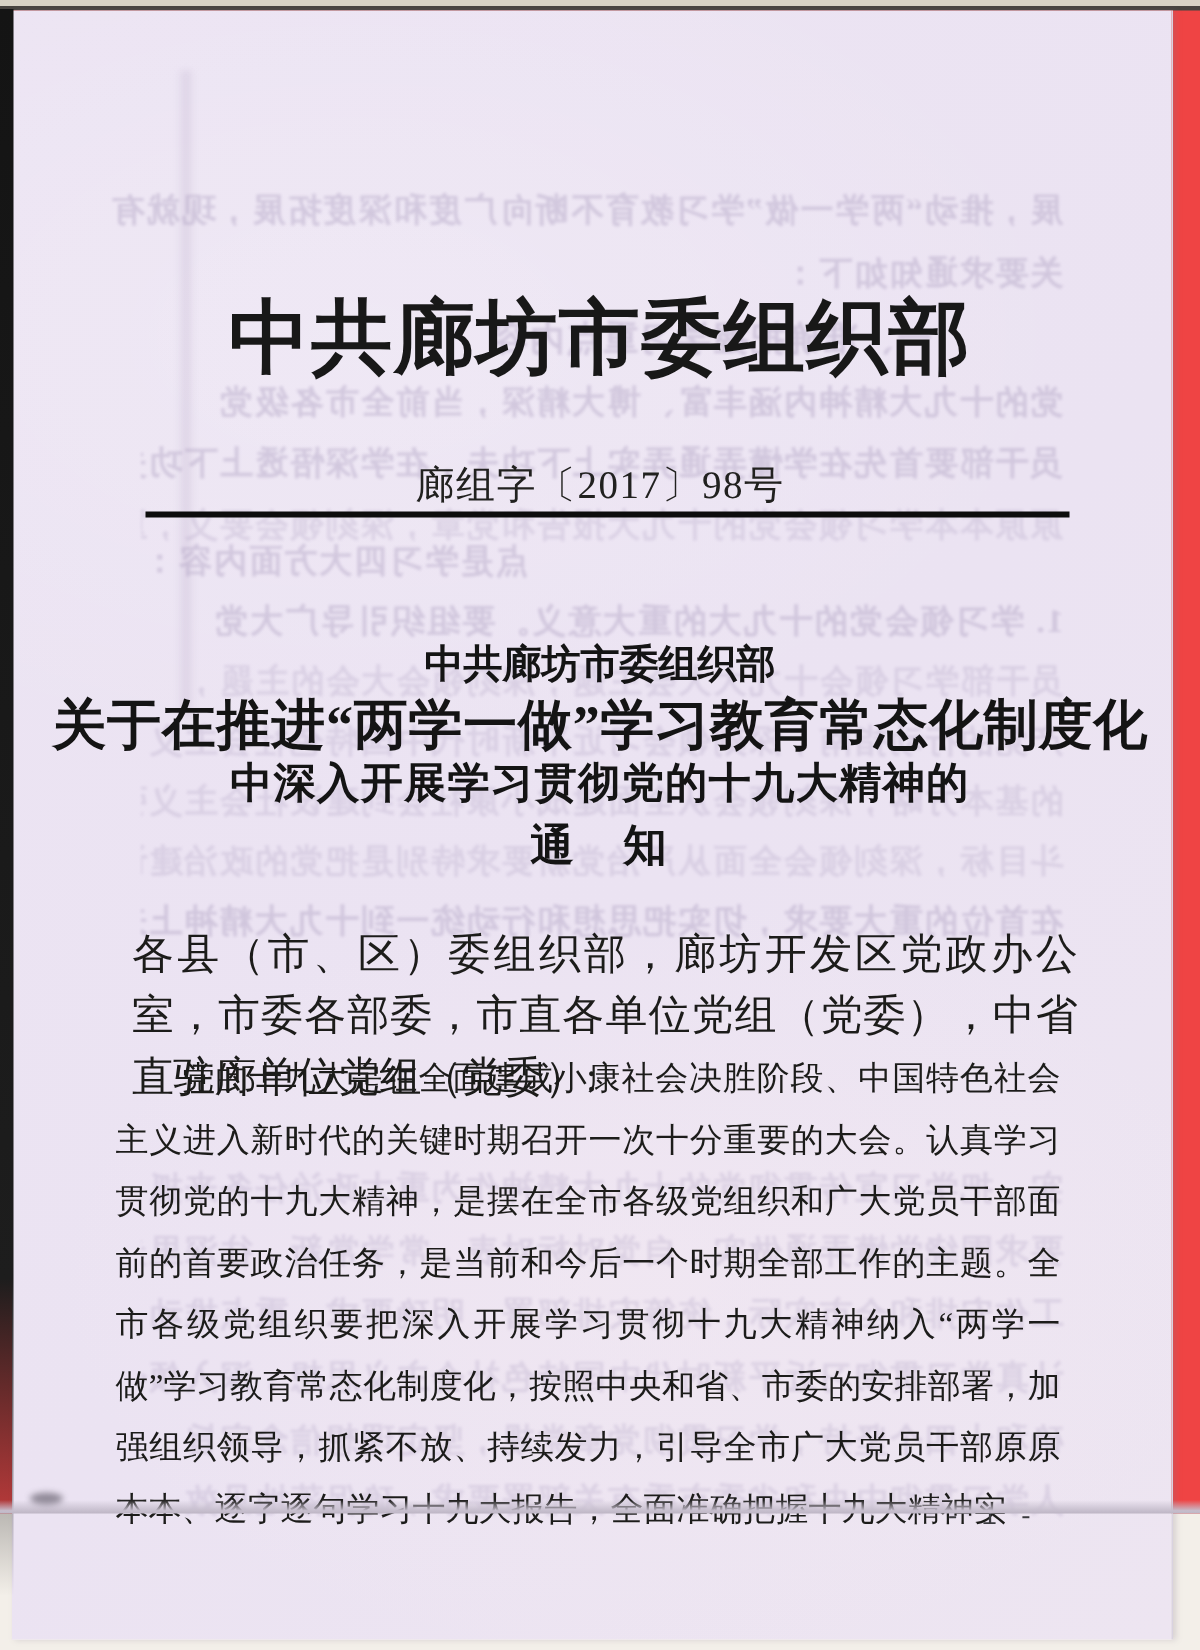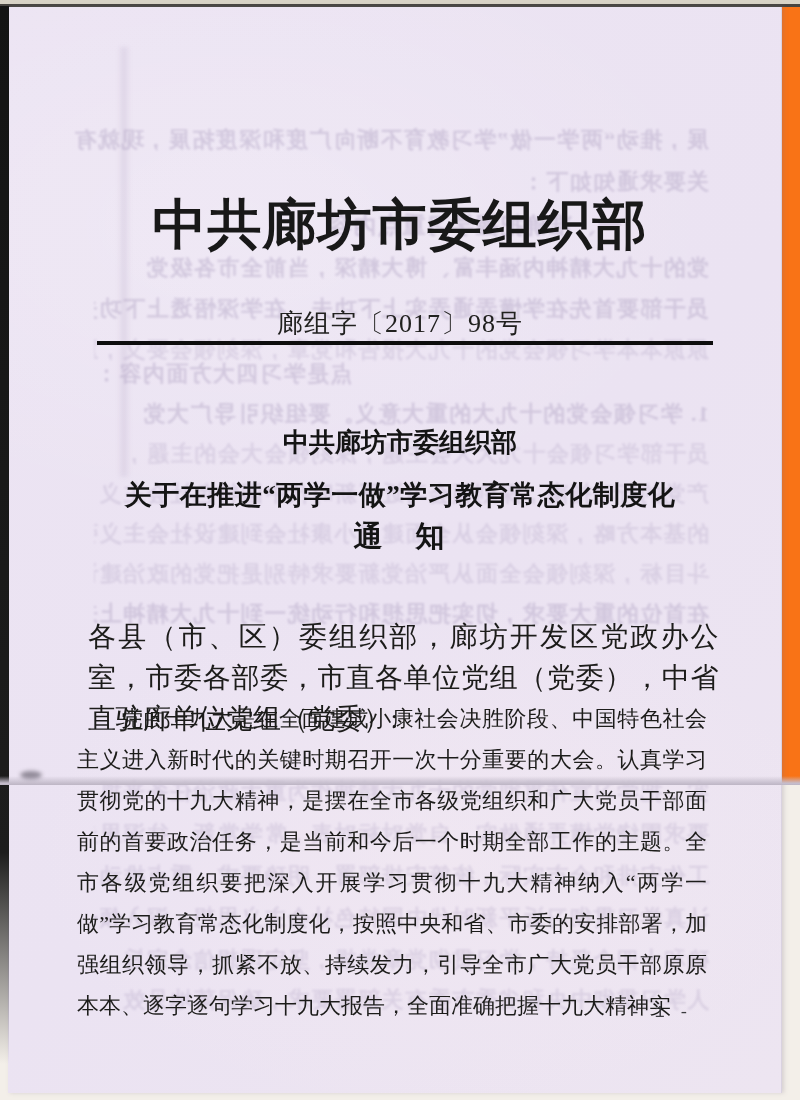"中共廊坊市委组织部" .page { background: #f97316 -> #ef4444; height: 785px -> 1009px }
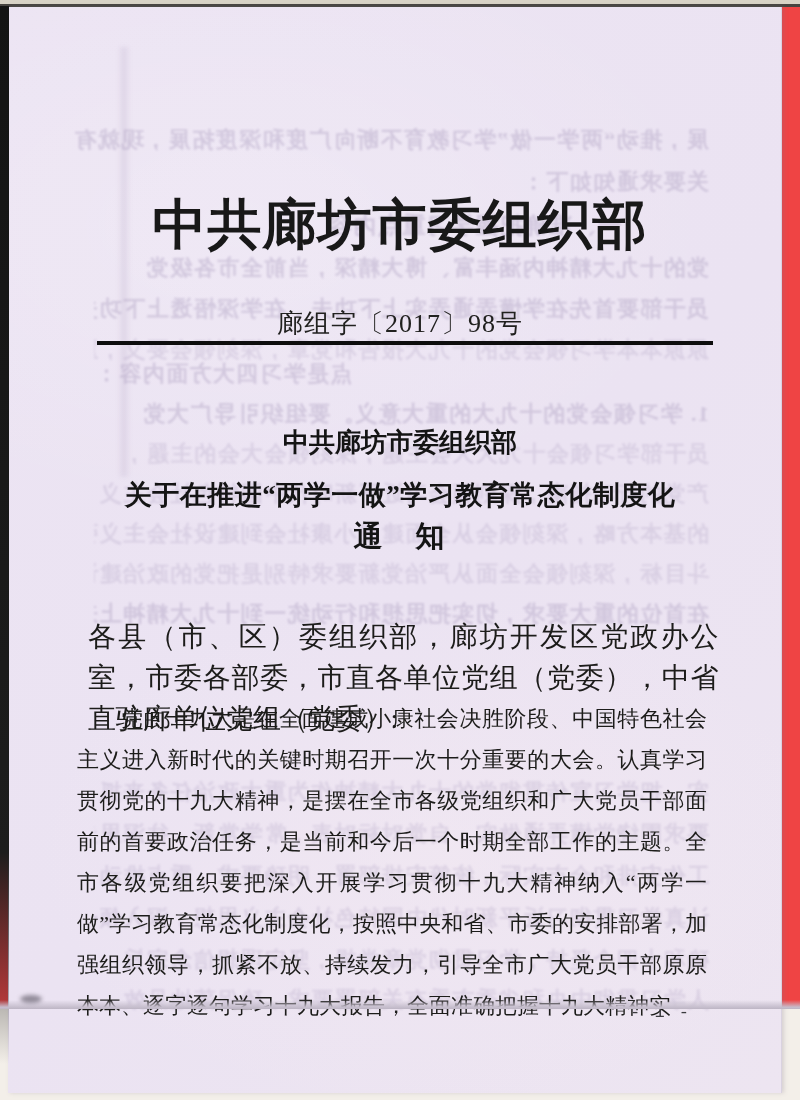"关于在推进“两学一做”学习教育常态化制度化" .notice-title .t2 { font-size: 27px -> 36px; margin-top: 12px -> none }
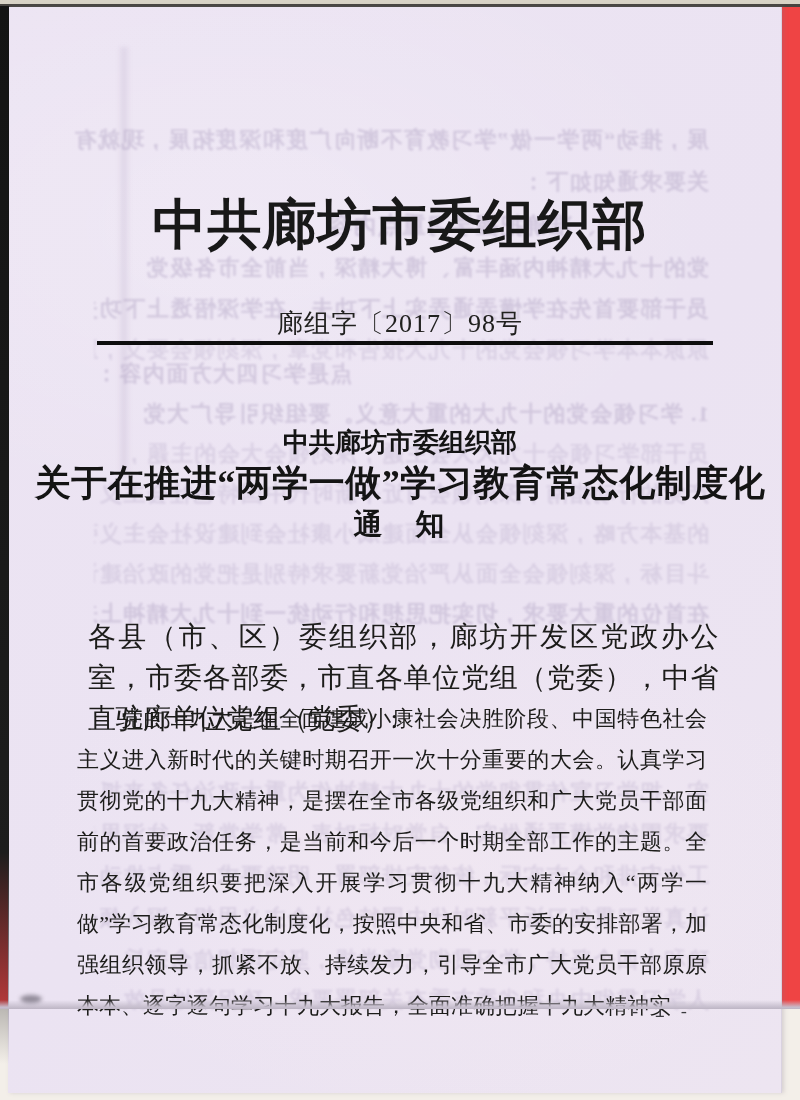"中深入开展学习贯彻党的十九大精神的" div.t3 { html: none -> <div>中深入开展学习贯彻党的十九大精神的</div> }
